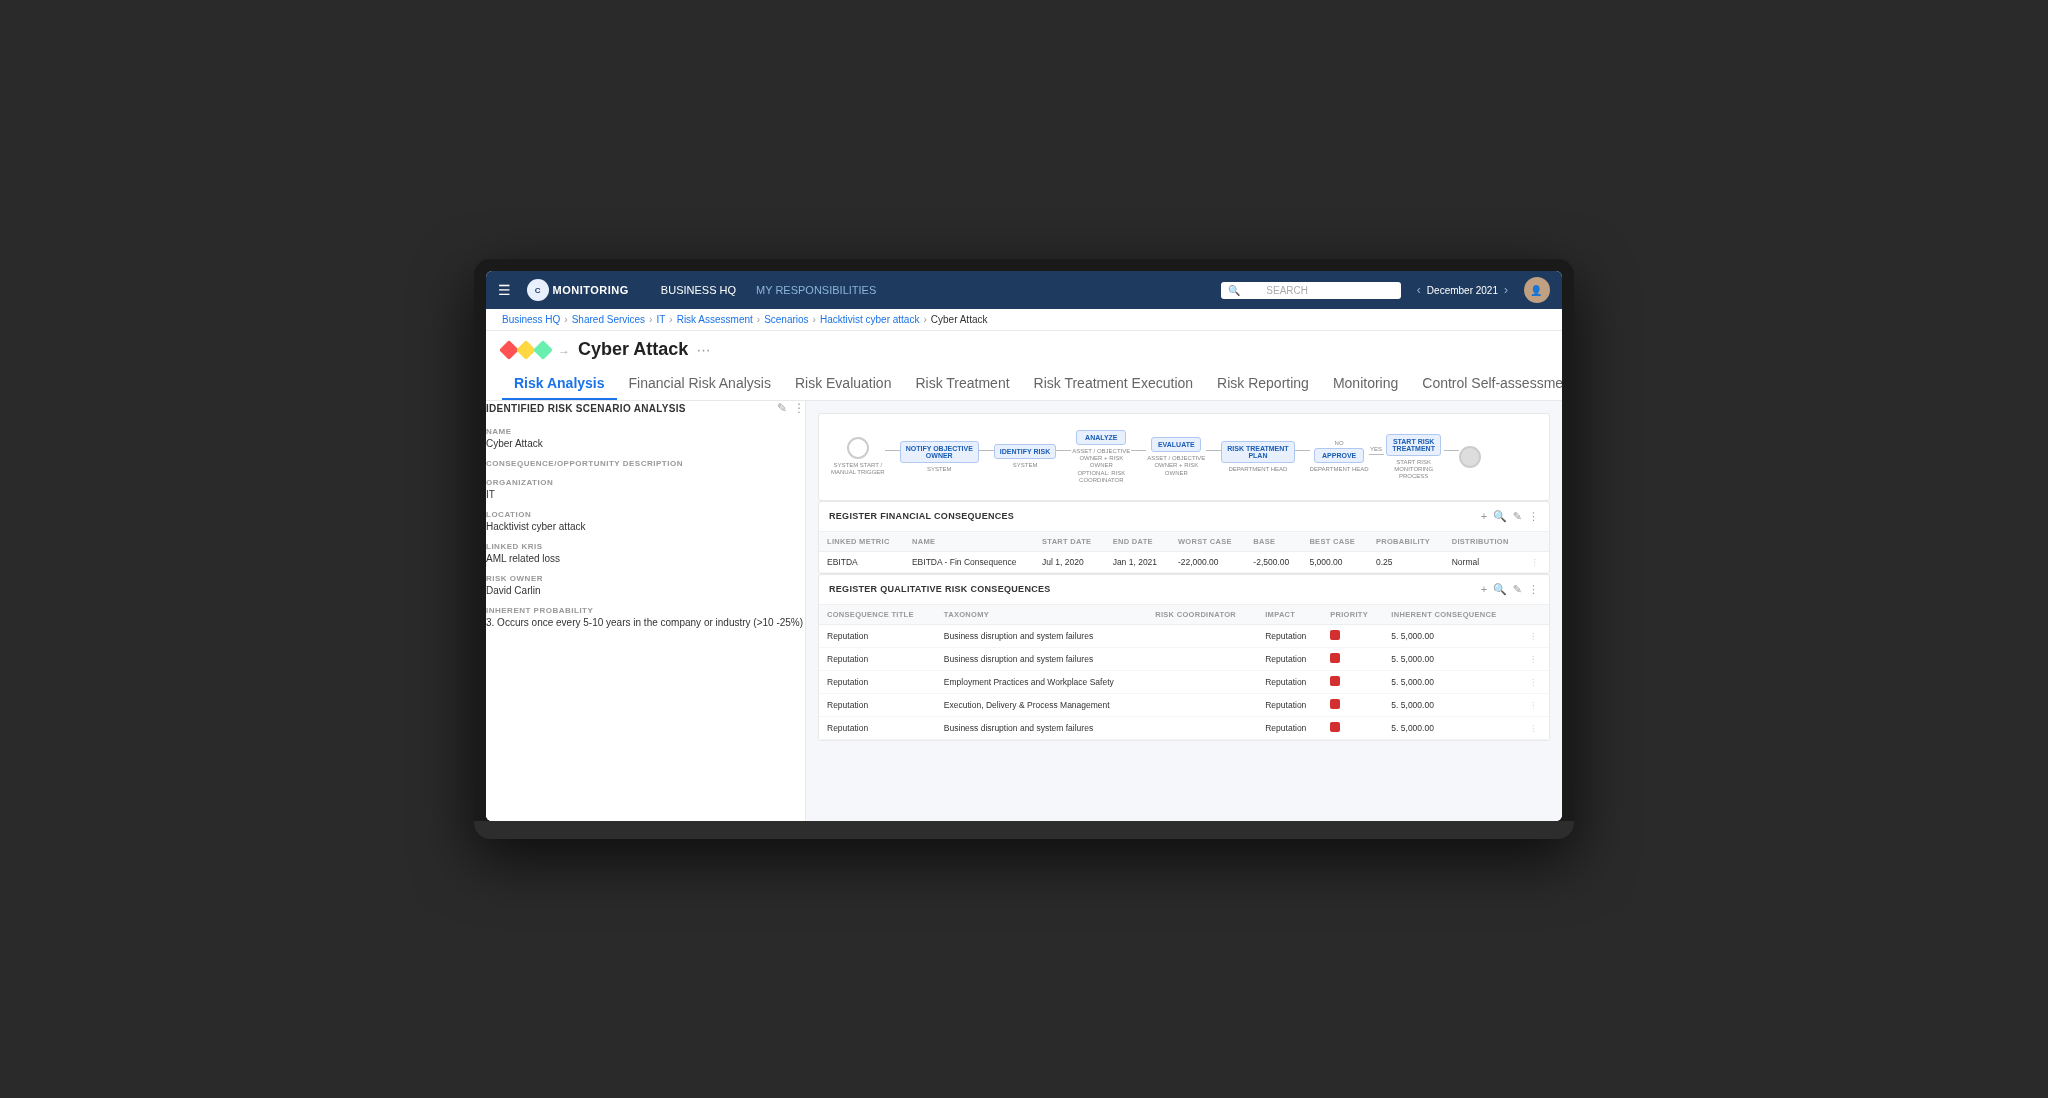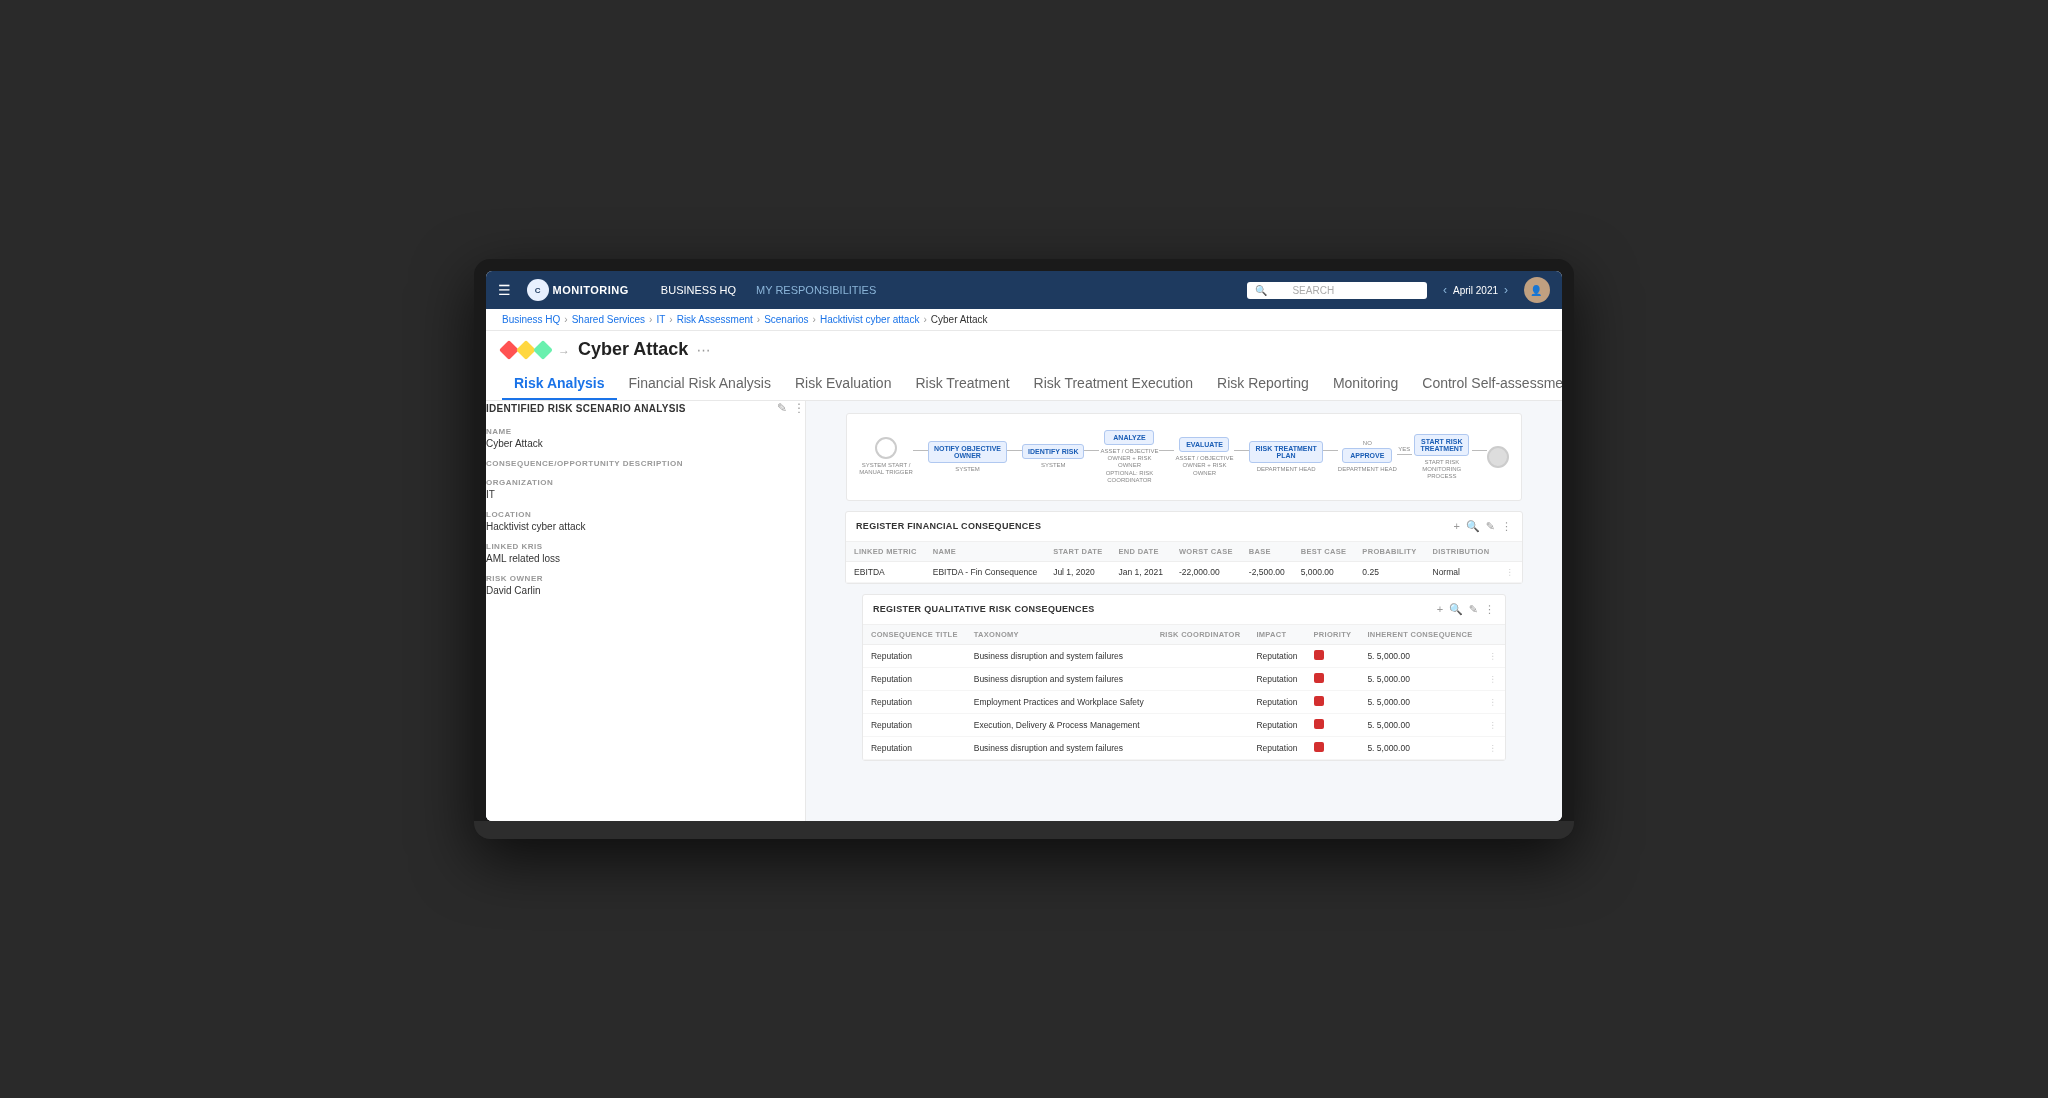"April 2021" span { text: April -> December }
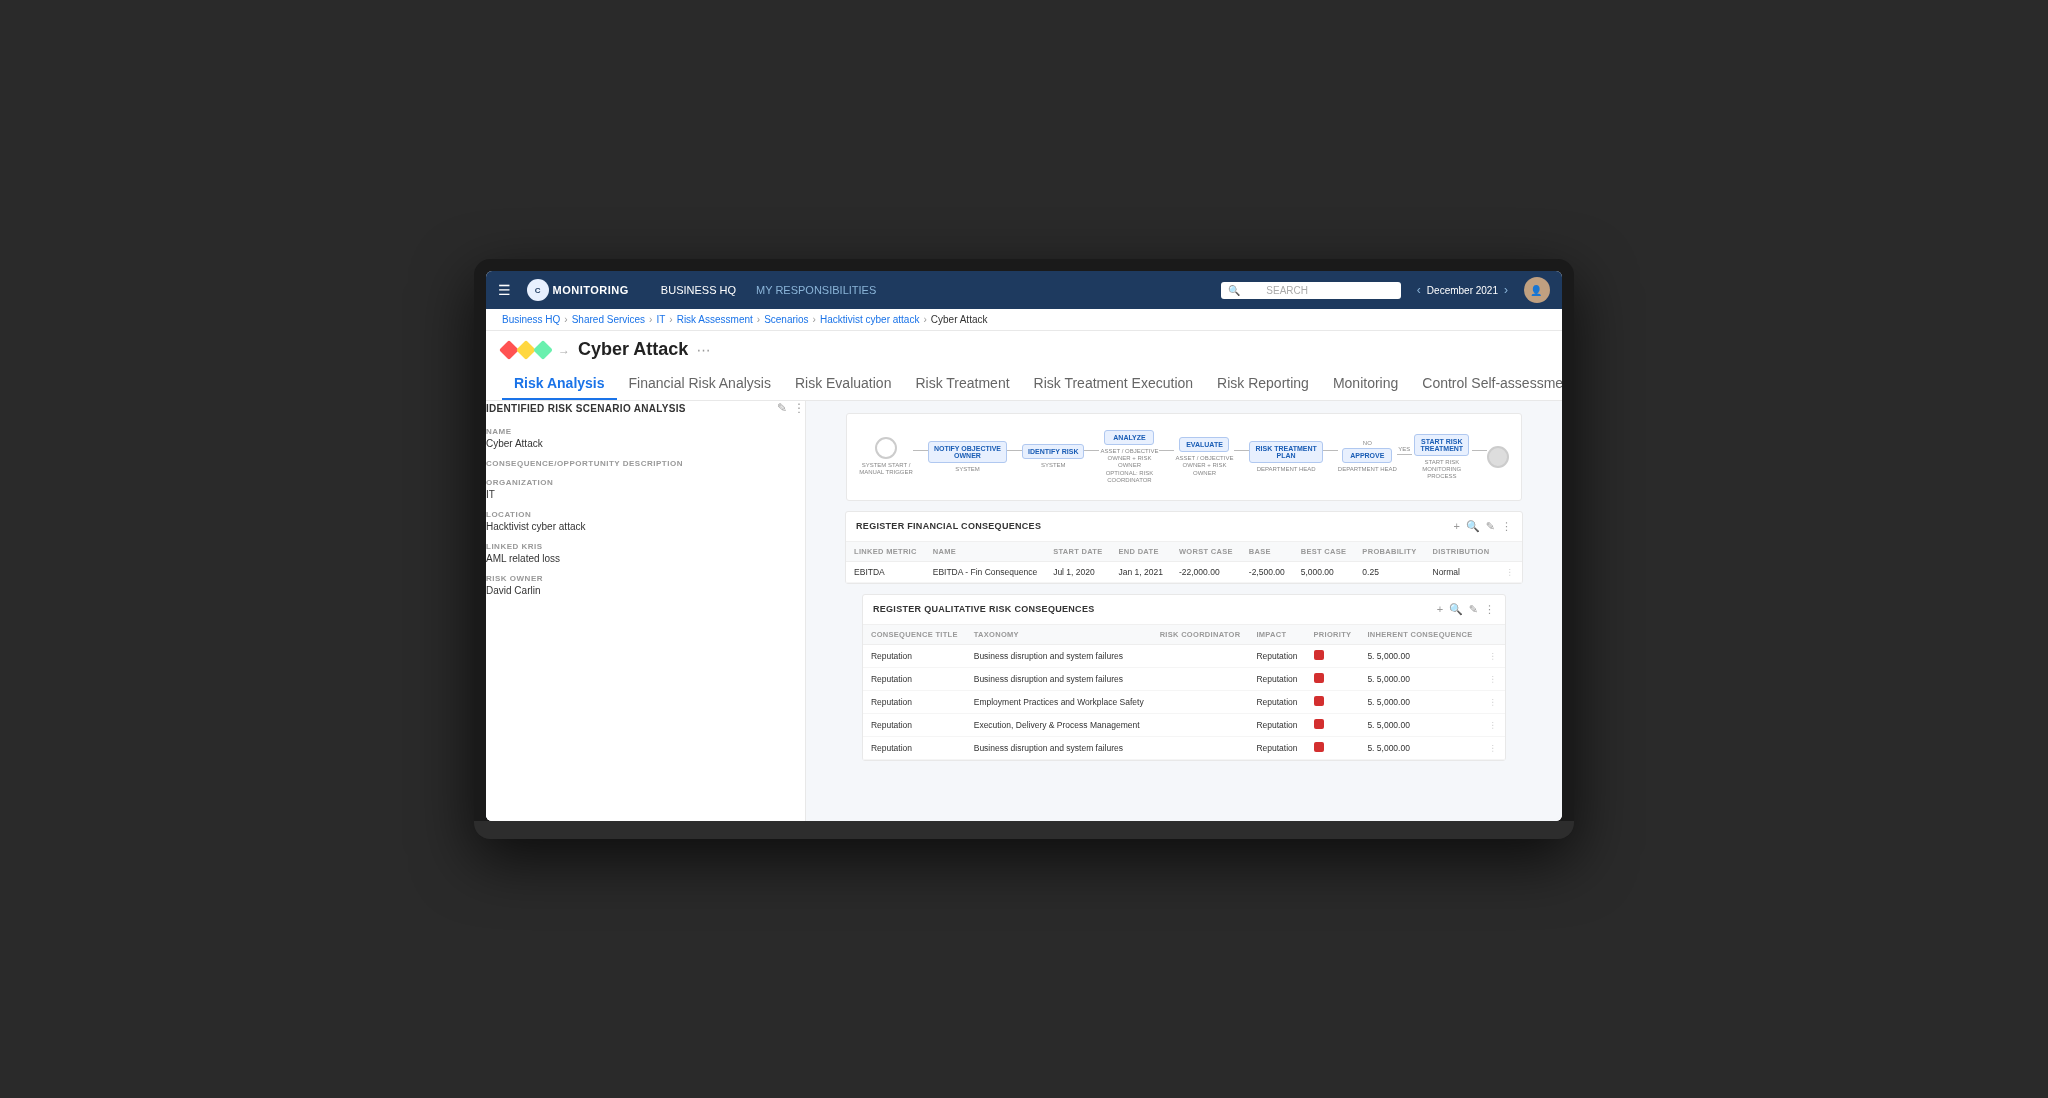"REGISTER FINANCIAL CONSEQUENCES" .right-panel { align-items: center -> none; gap: 10px -> none }
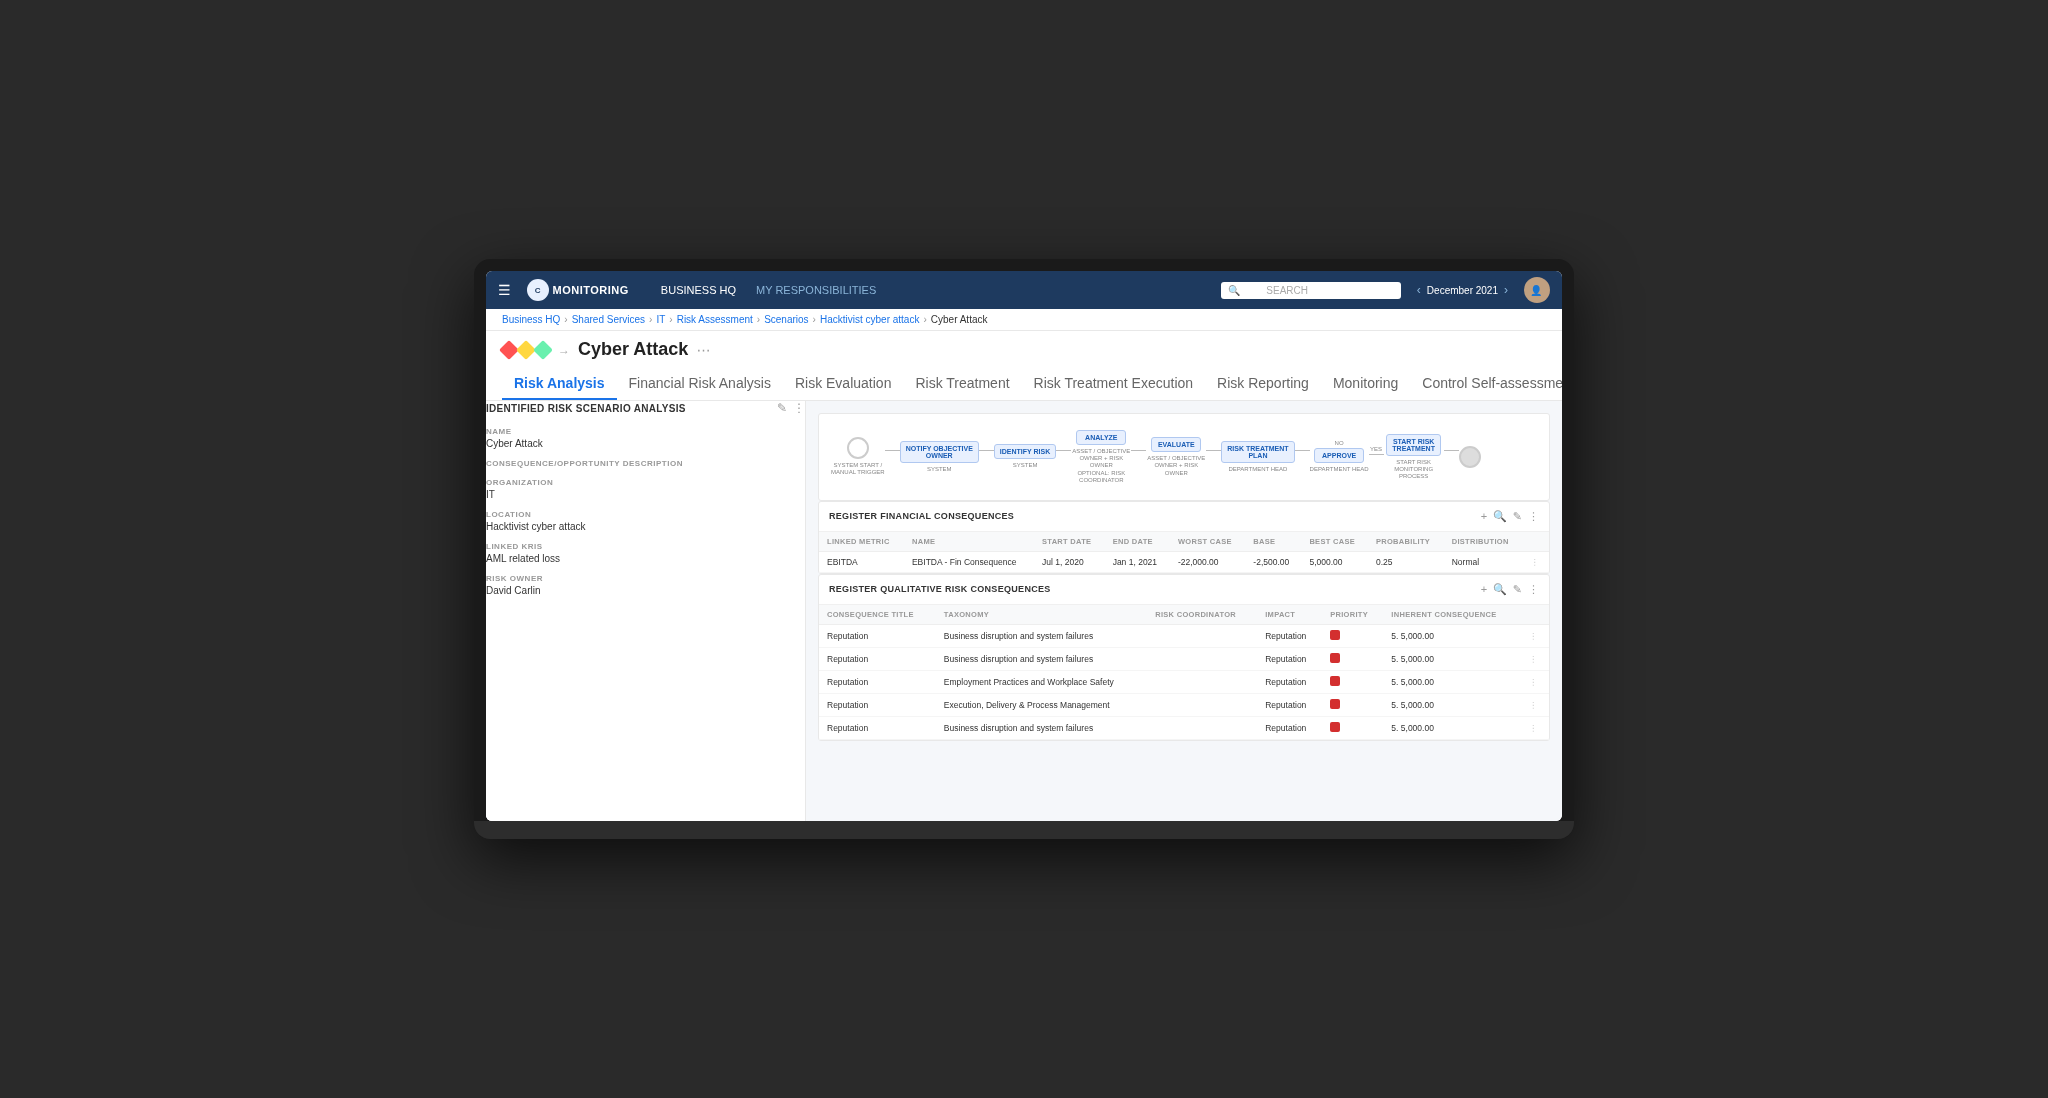"INHERENT PROBABILITY" div.field-group { html: none -> <div> <div>INHERENT PROBABILITY</div> <div>3. Occurs once every 5-10 years in the company or industry (&gt;10 -25%)</div> </div> }
